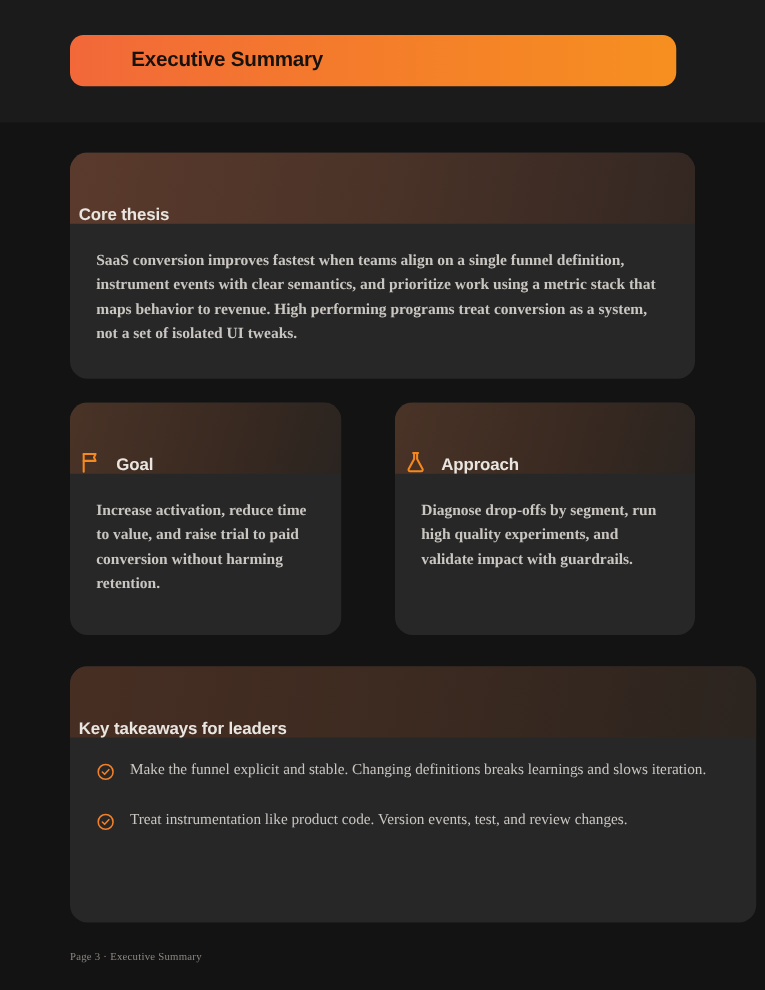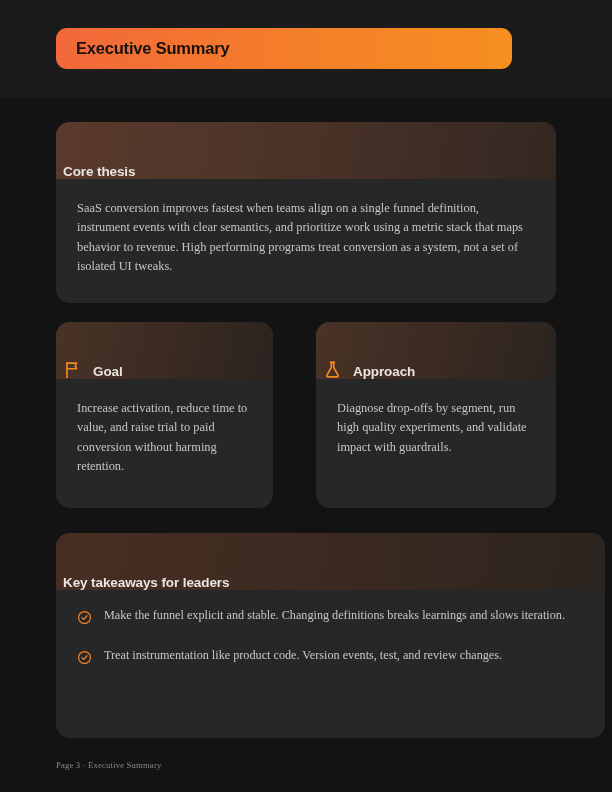"Executive Summary" .title-bar { padding-left: none -> 29px }
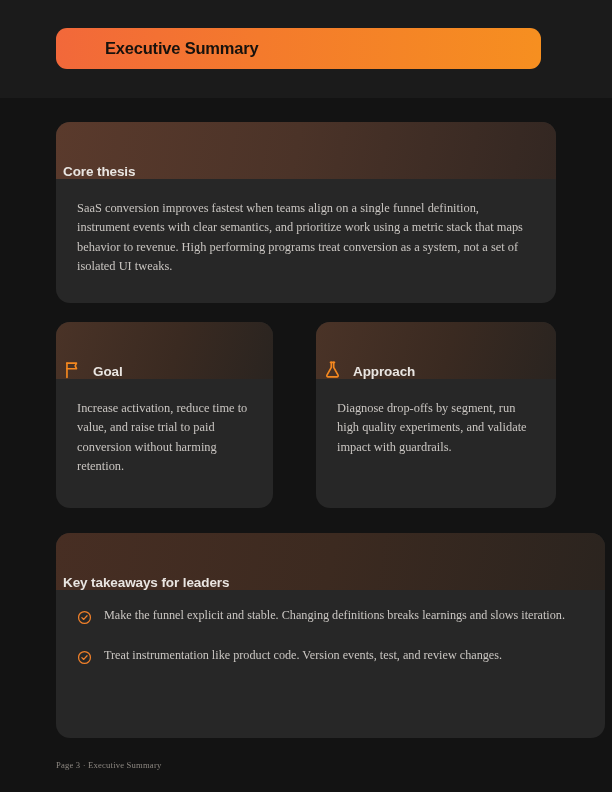"SaaS conversion improves fastest when" .body-text { font-weight: none -> bold }
